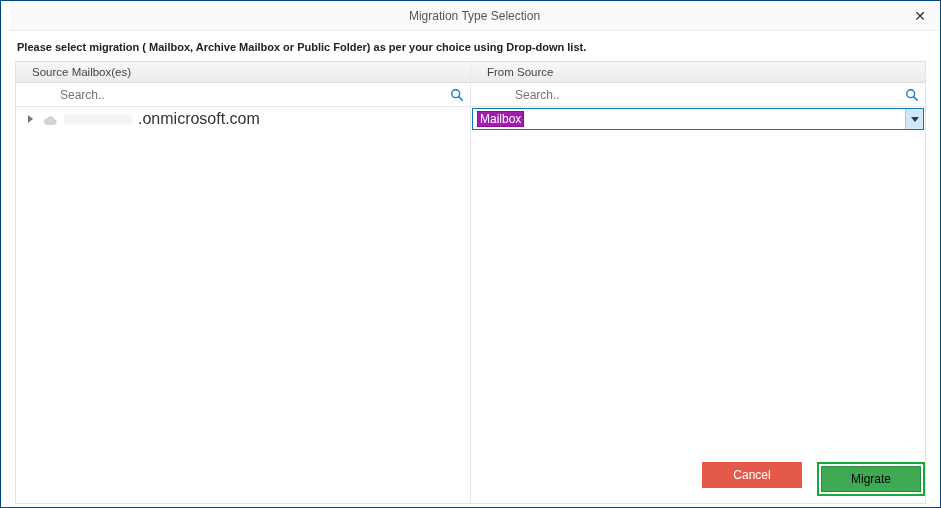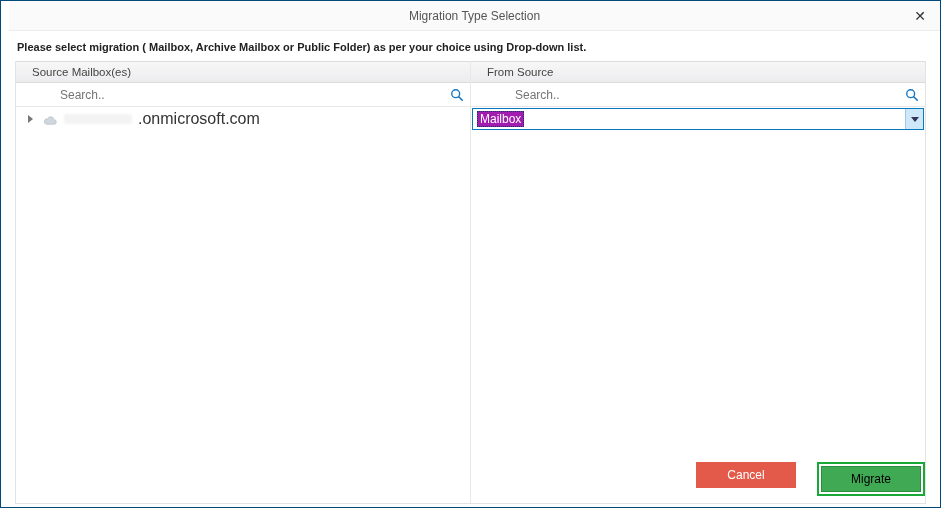"Cancel" .footer { gap: 21px -> 15px }
